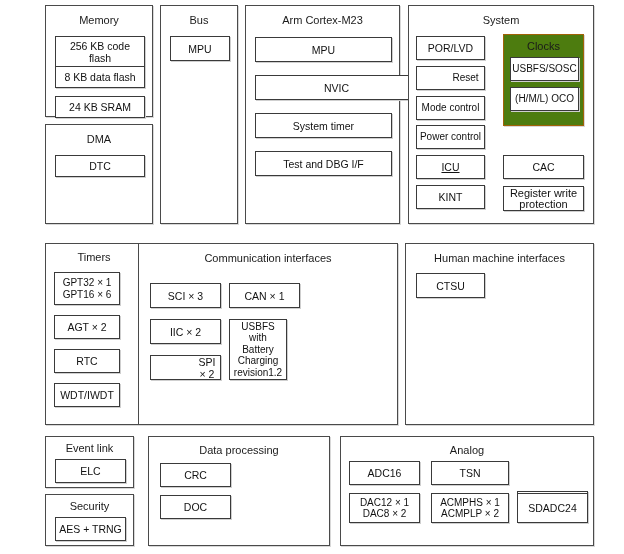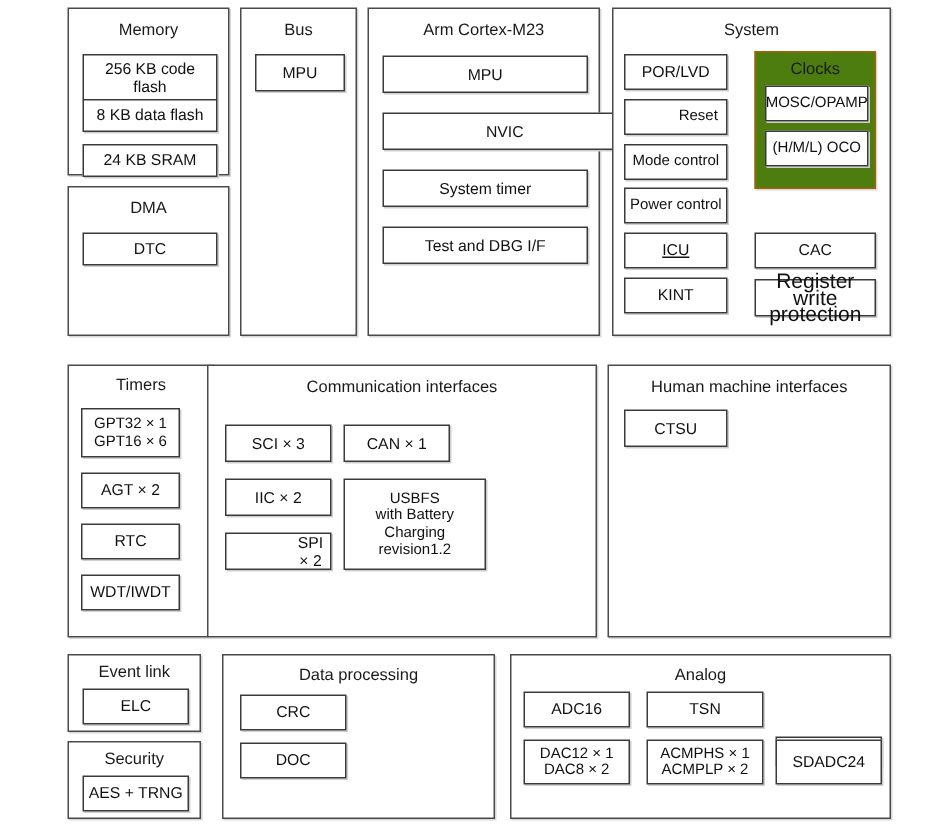"MOSC/OPAMP" div.block { text: MOSC/OPAMP -> USBFS/SOSC }
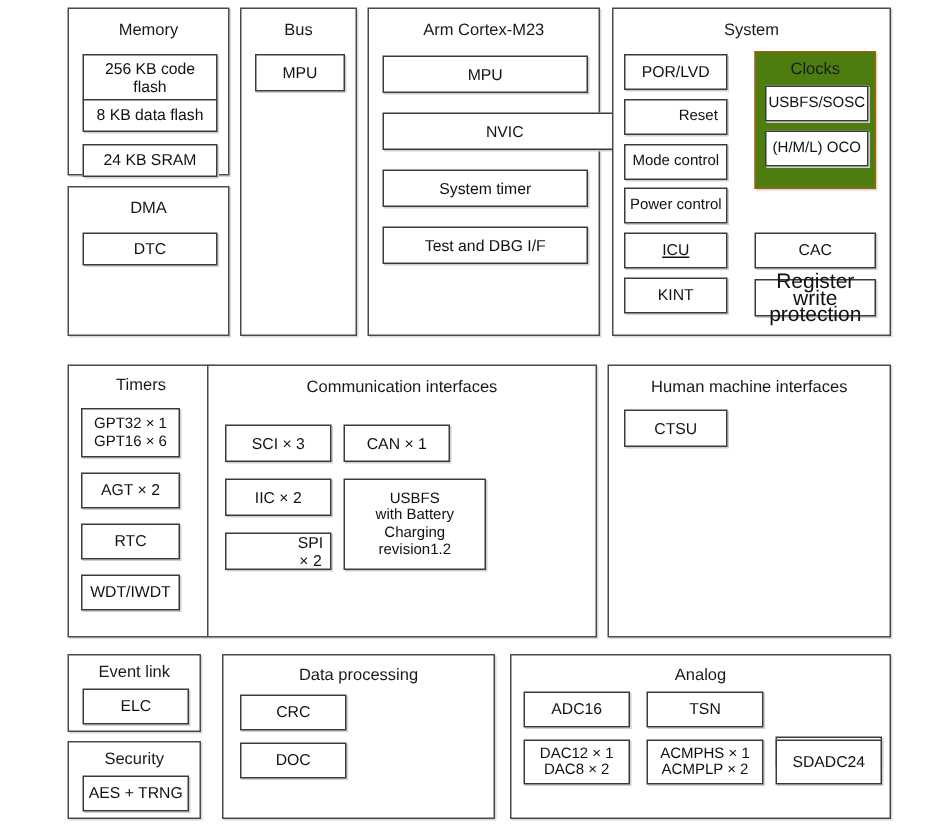"Register write" .block.tiny { font-size: 14px -> 11px }
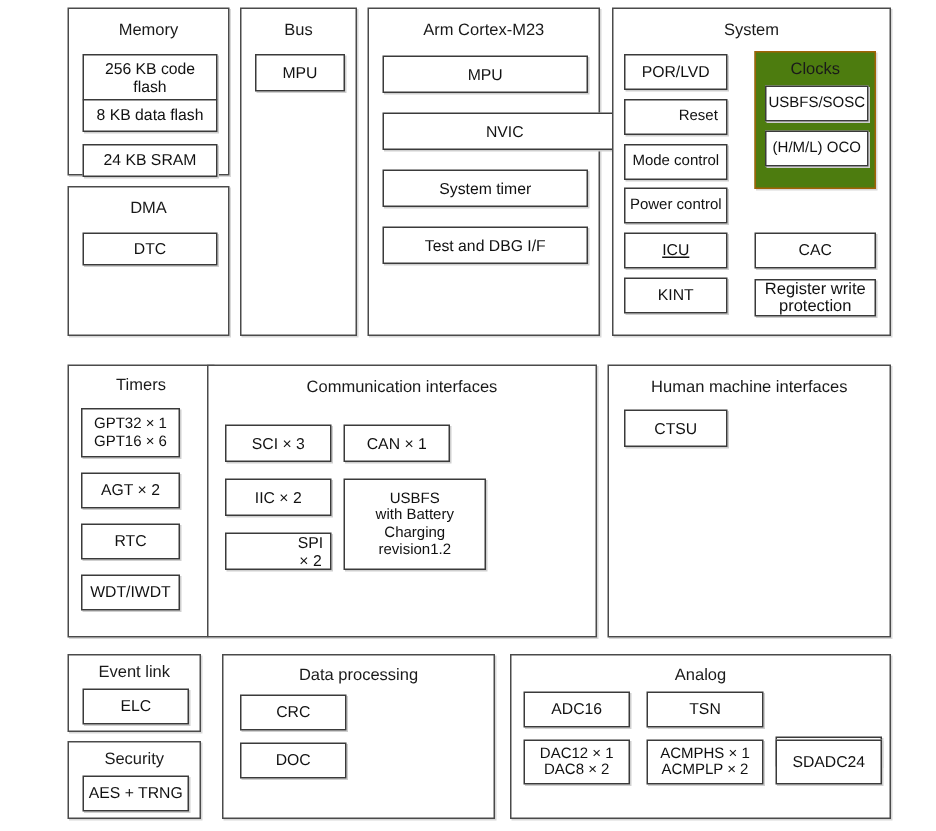"USBFS" div.block { width: 95px -> 58px }
